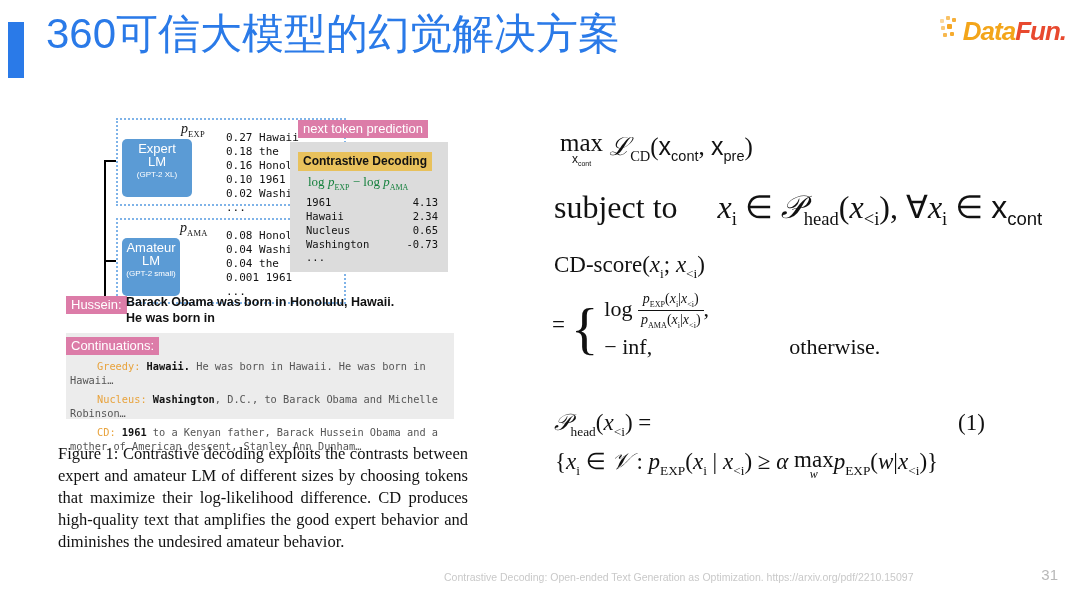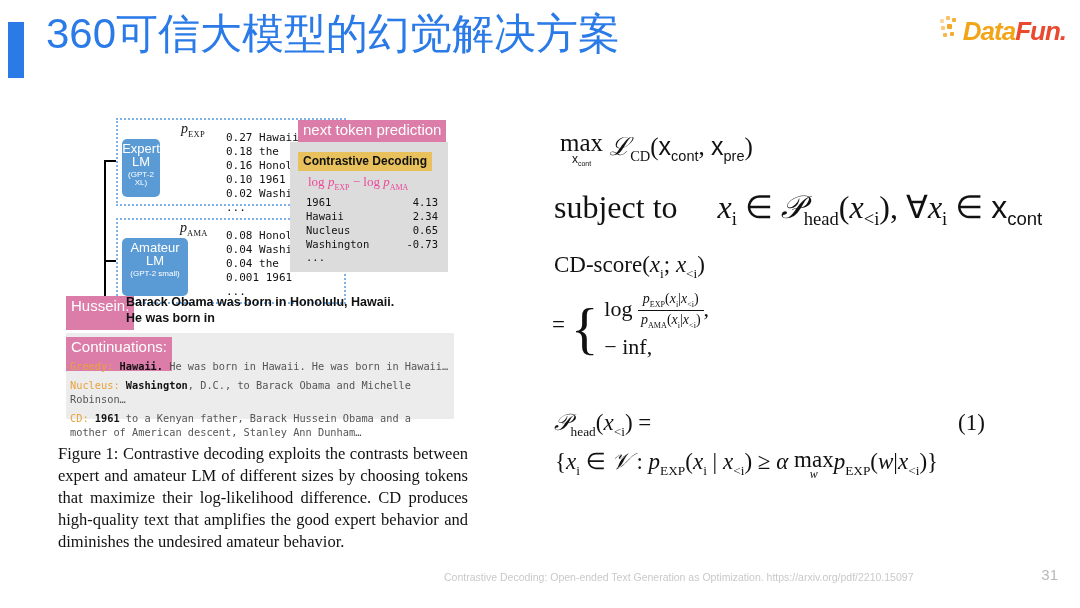"next token prediction" .tagpink { font-size: 15px -> 13px; padding: 1px 5px 16px 5px -> 1px 5px 2px 5px }
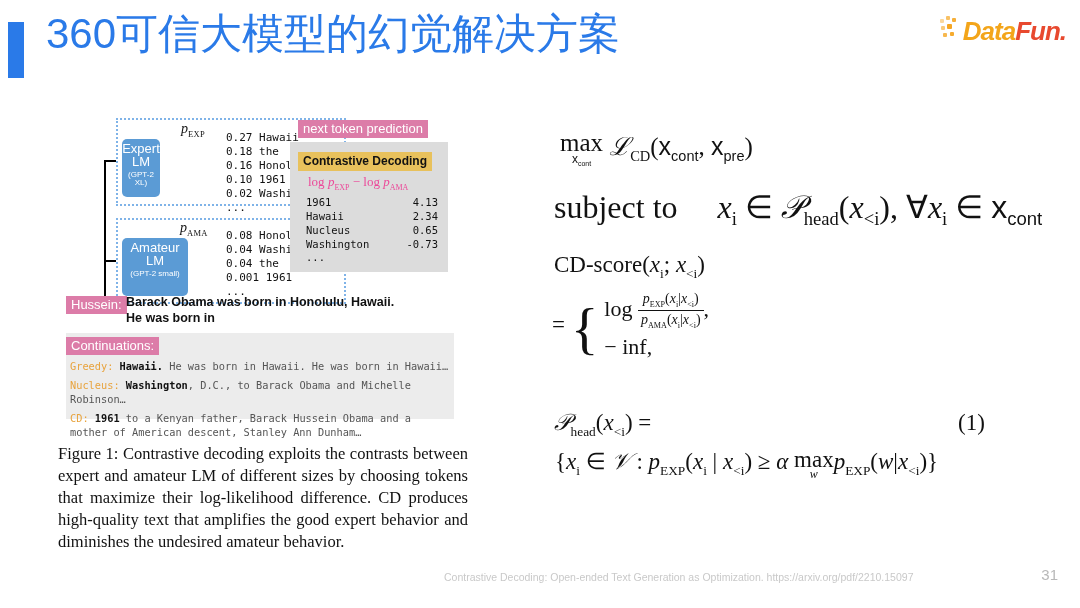"Expert" .lm-exp { width: 38px -> 70px }
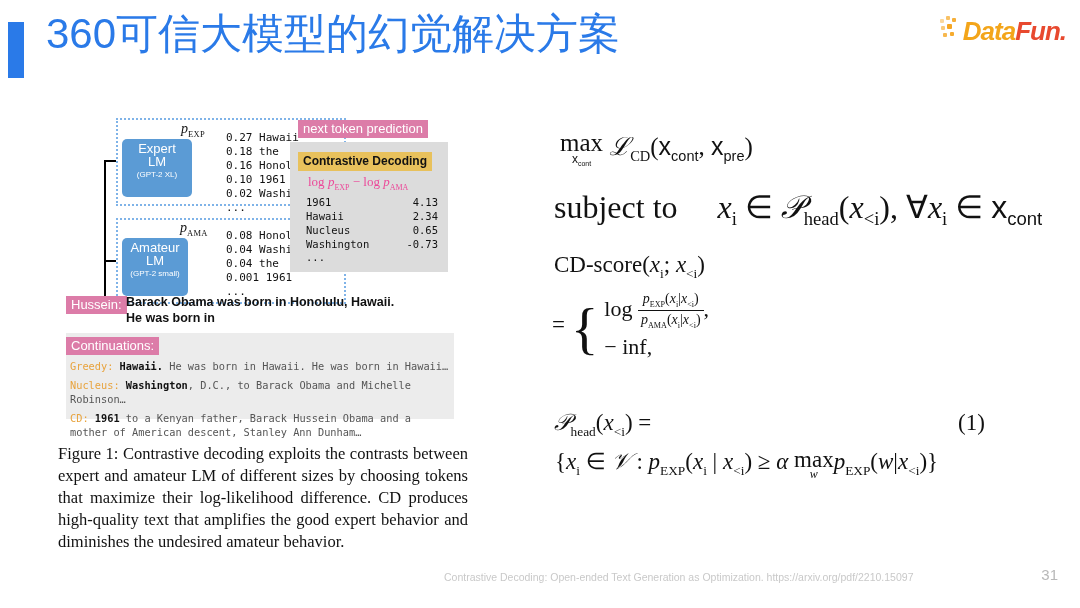"log pEXP − log pAMA" .cdformula { color: #ec4899 -> #15803d }
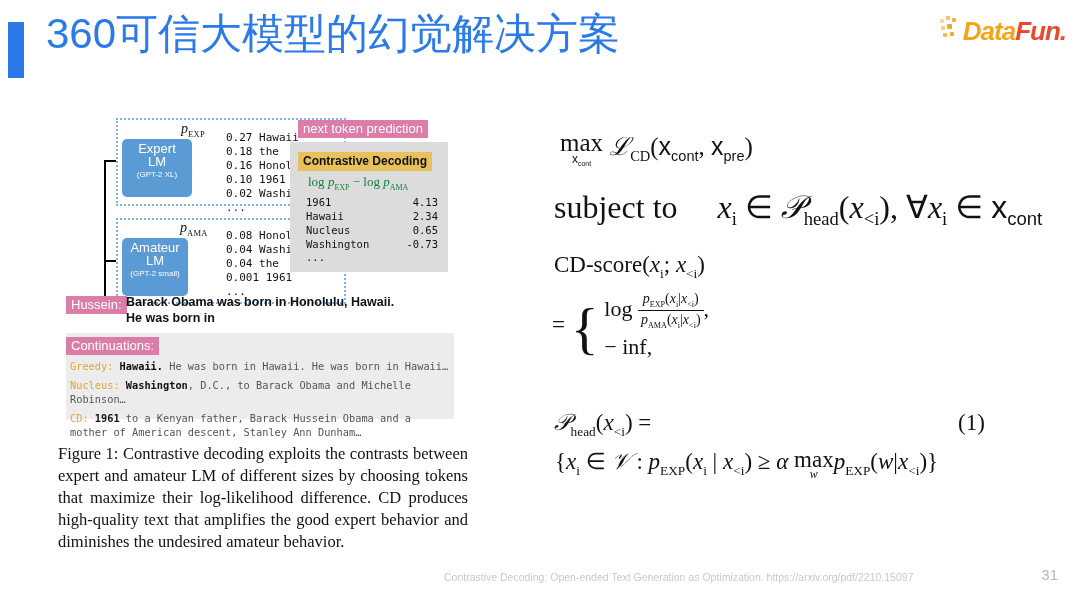"Amateur" .lm-ama { width: 66px -> 58px }
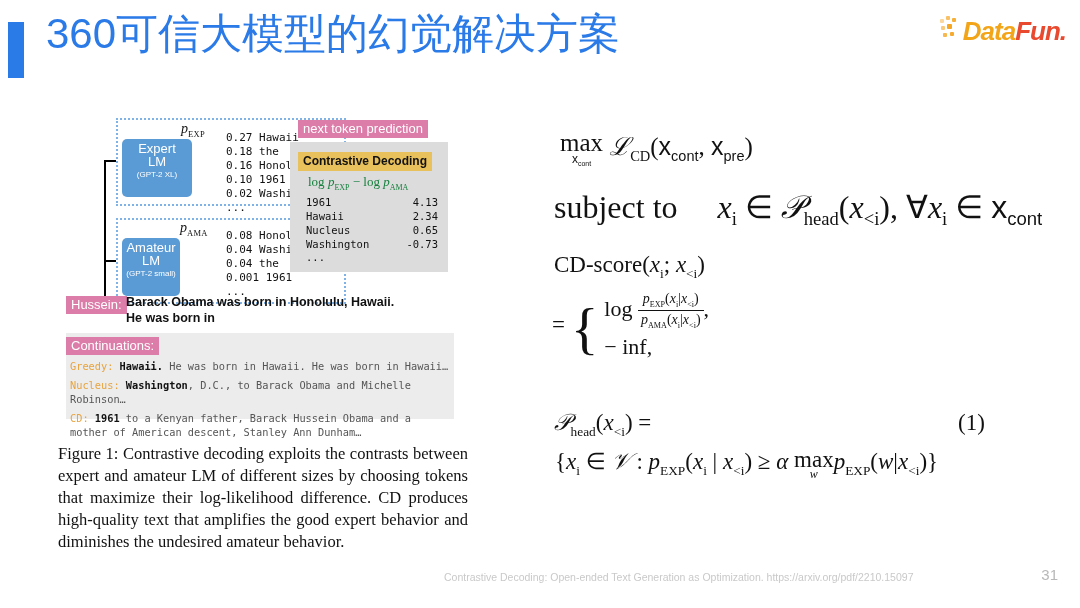"otherwise." span { html: none -> <span>otherwise.</span> }
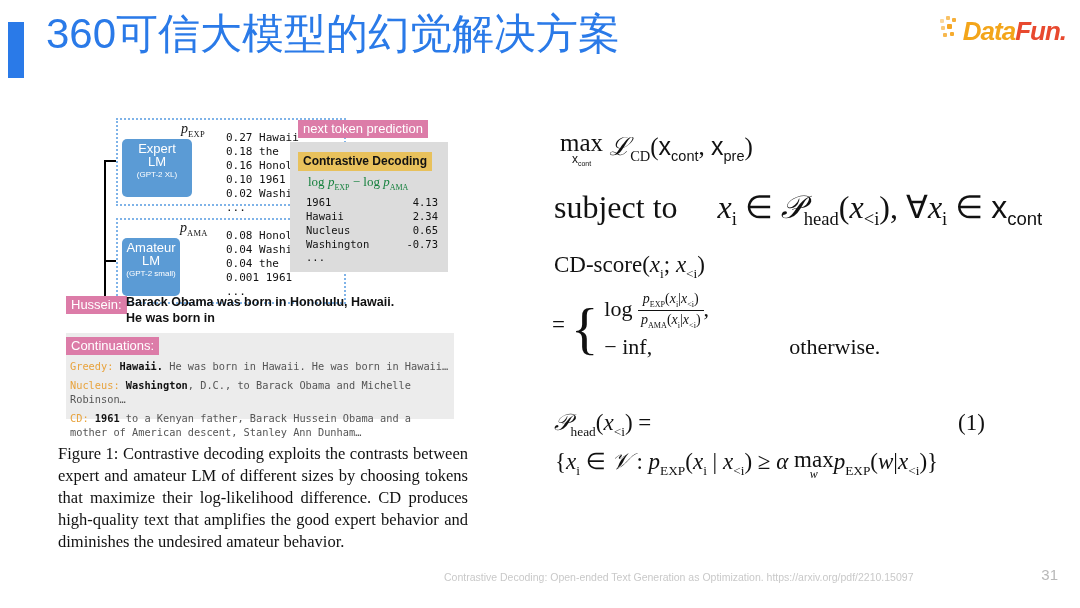"Greedy:" .cont-name { margin-left: none -> 27px }
